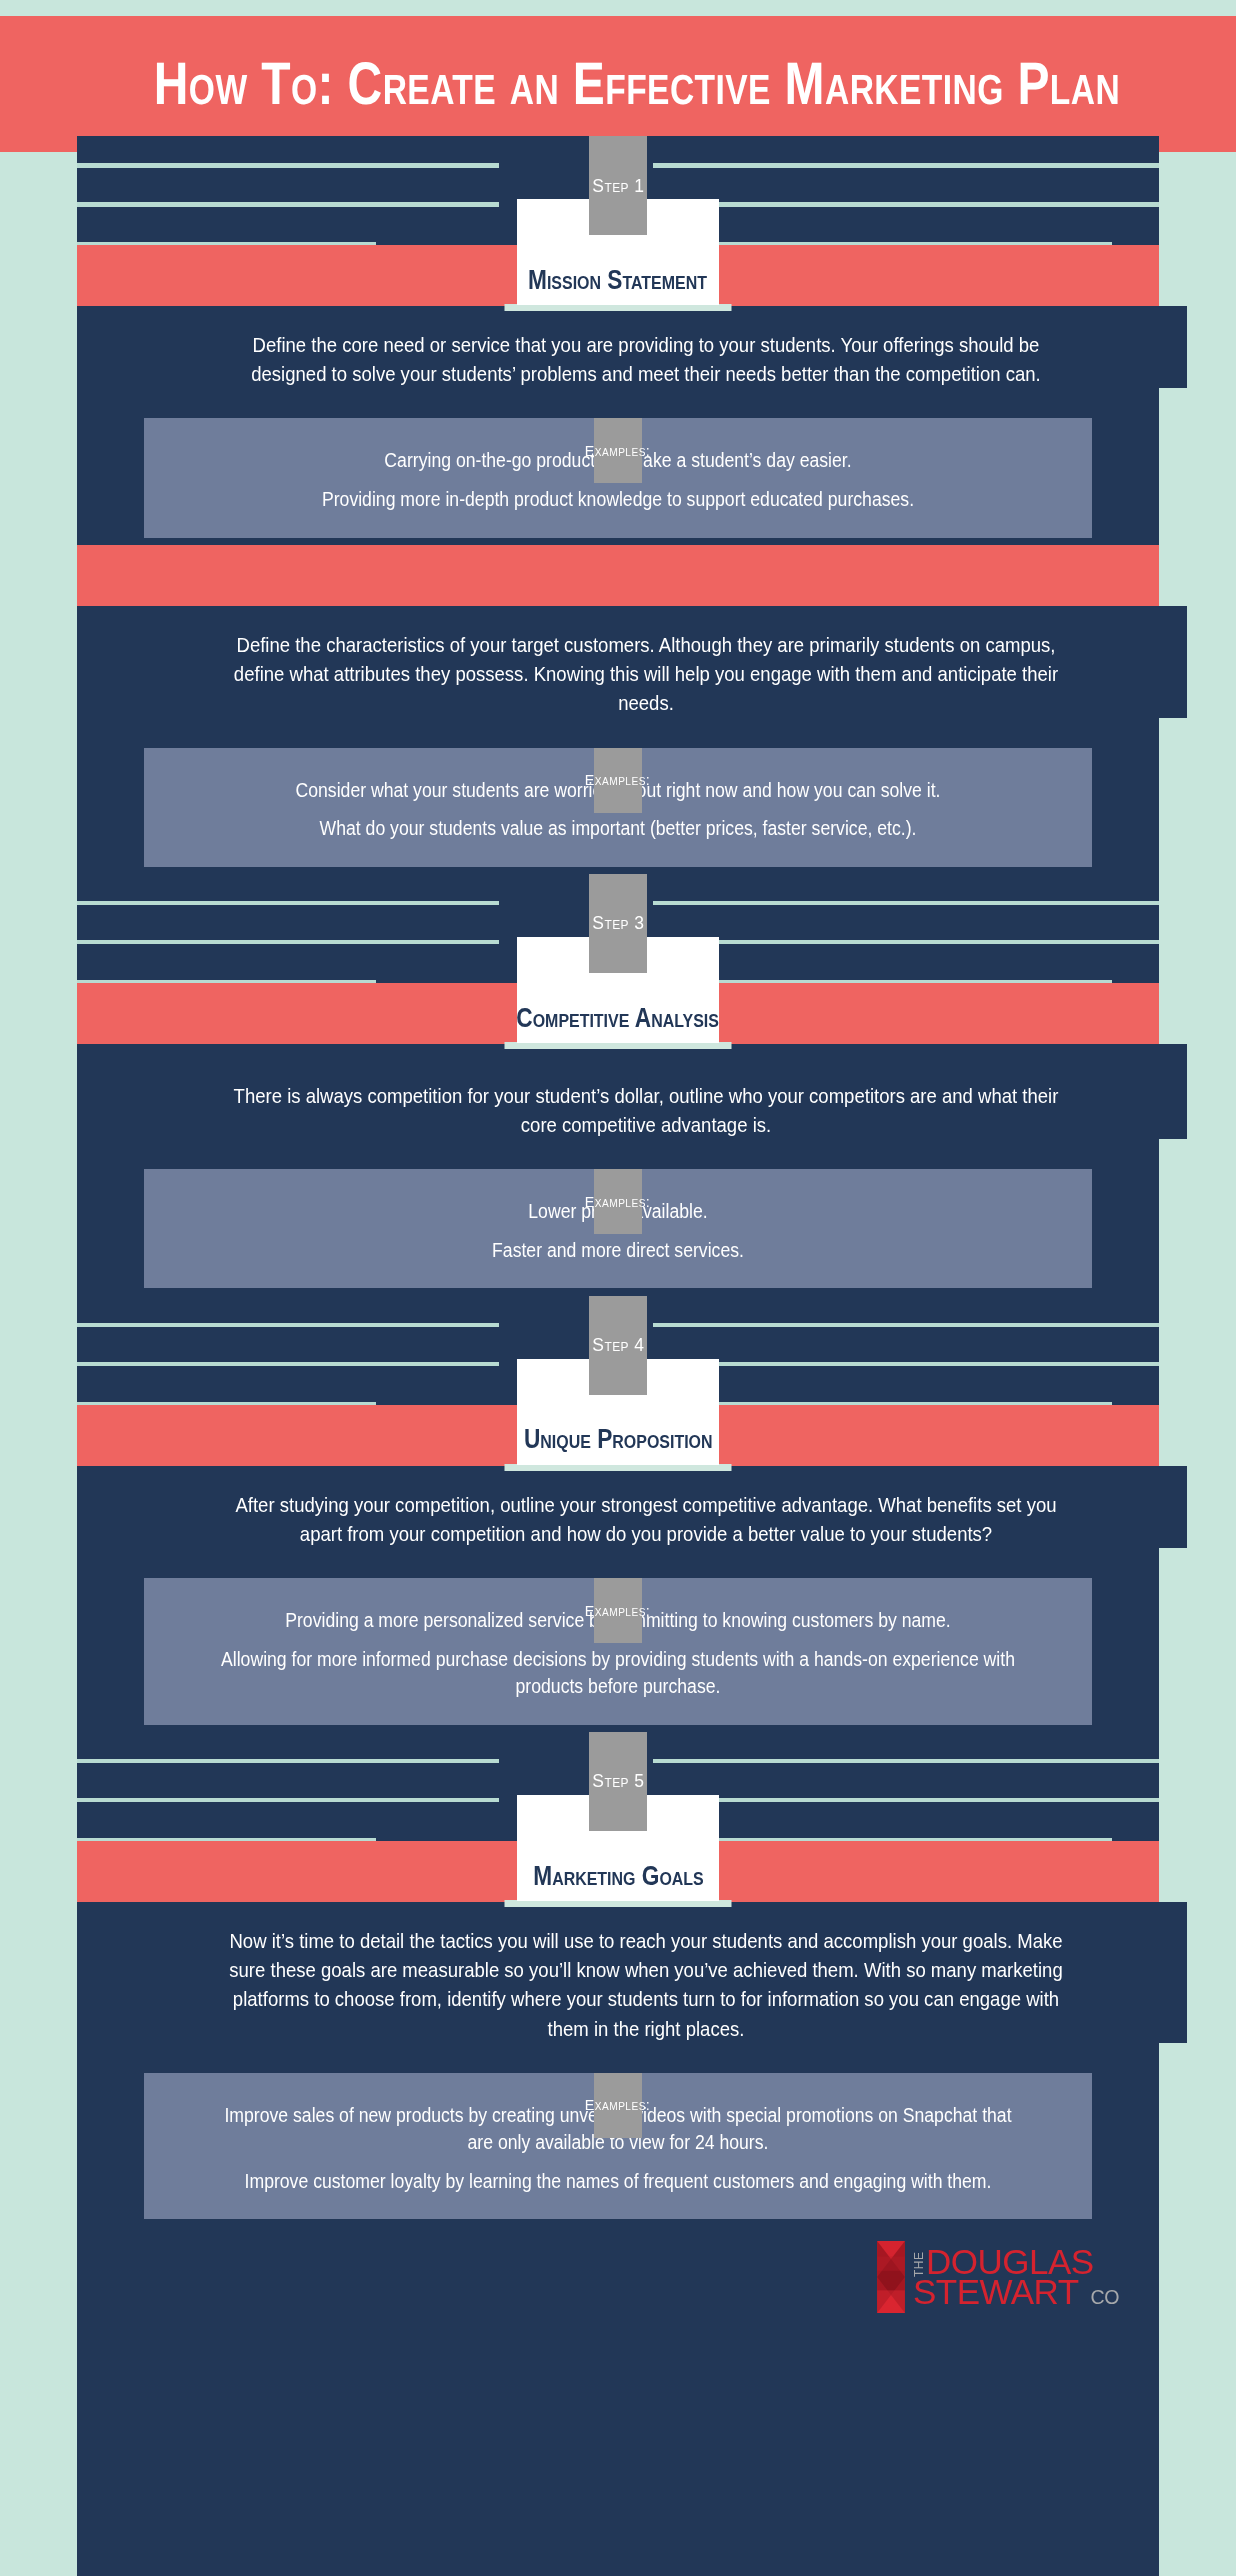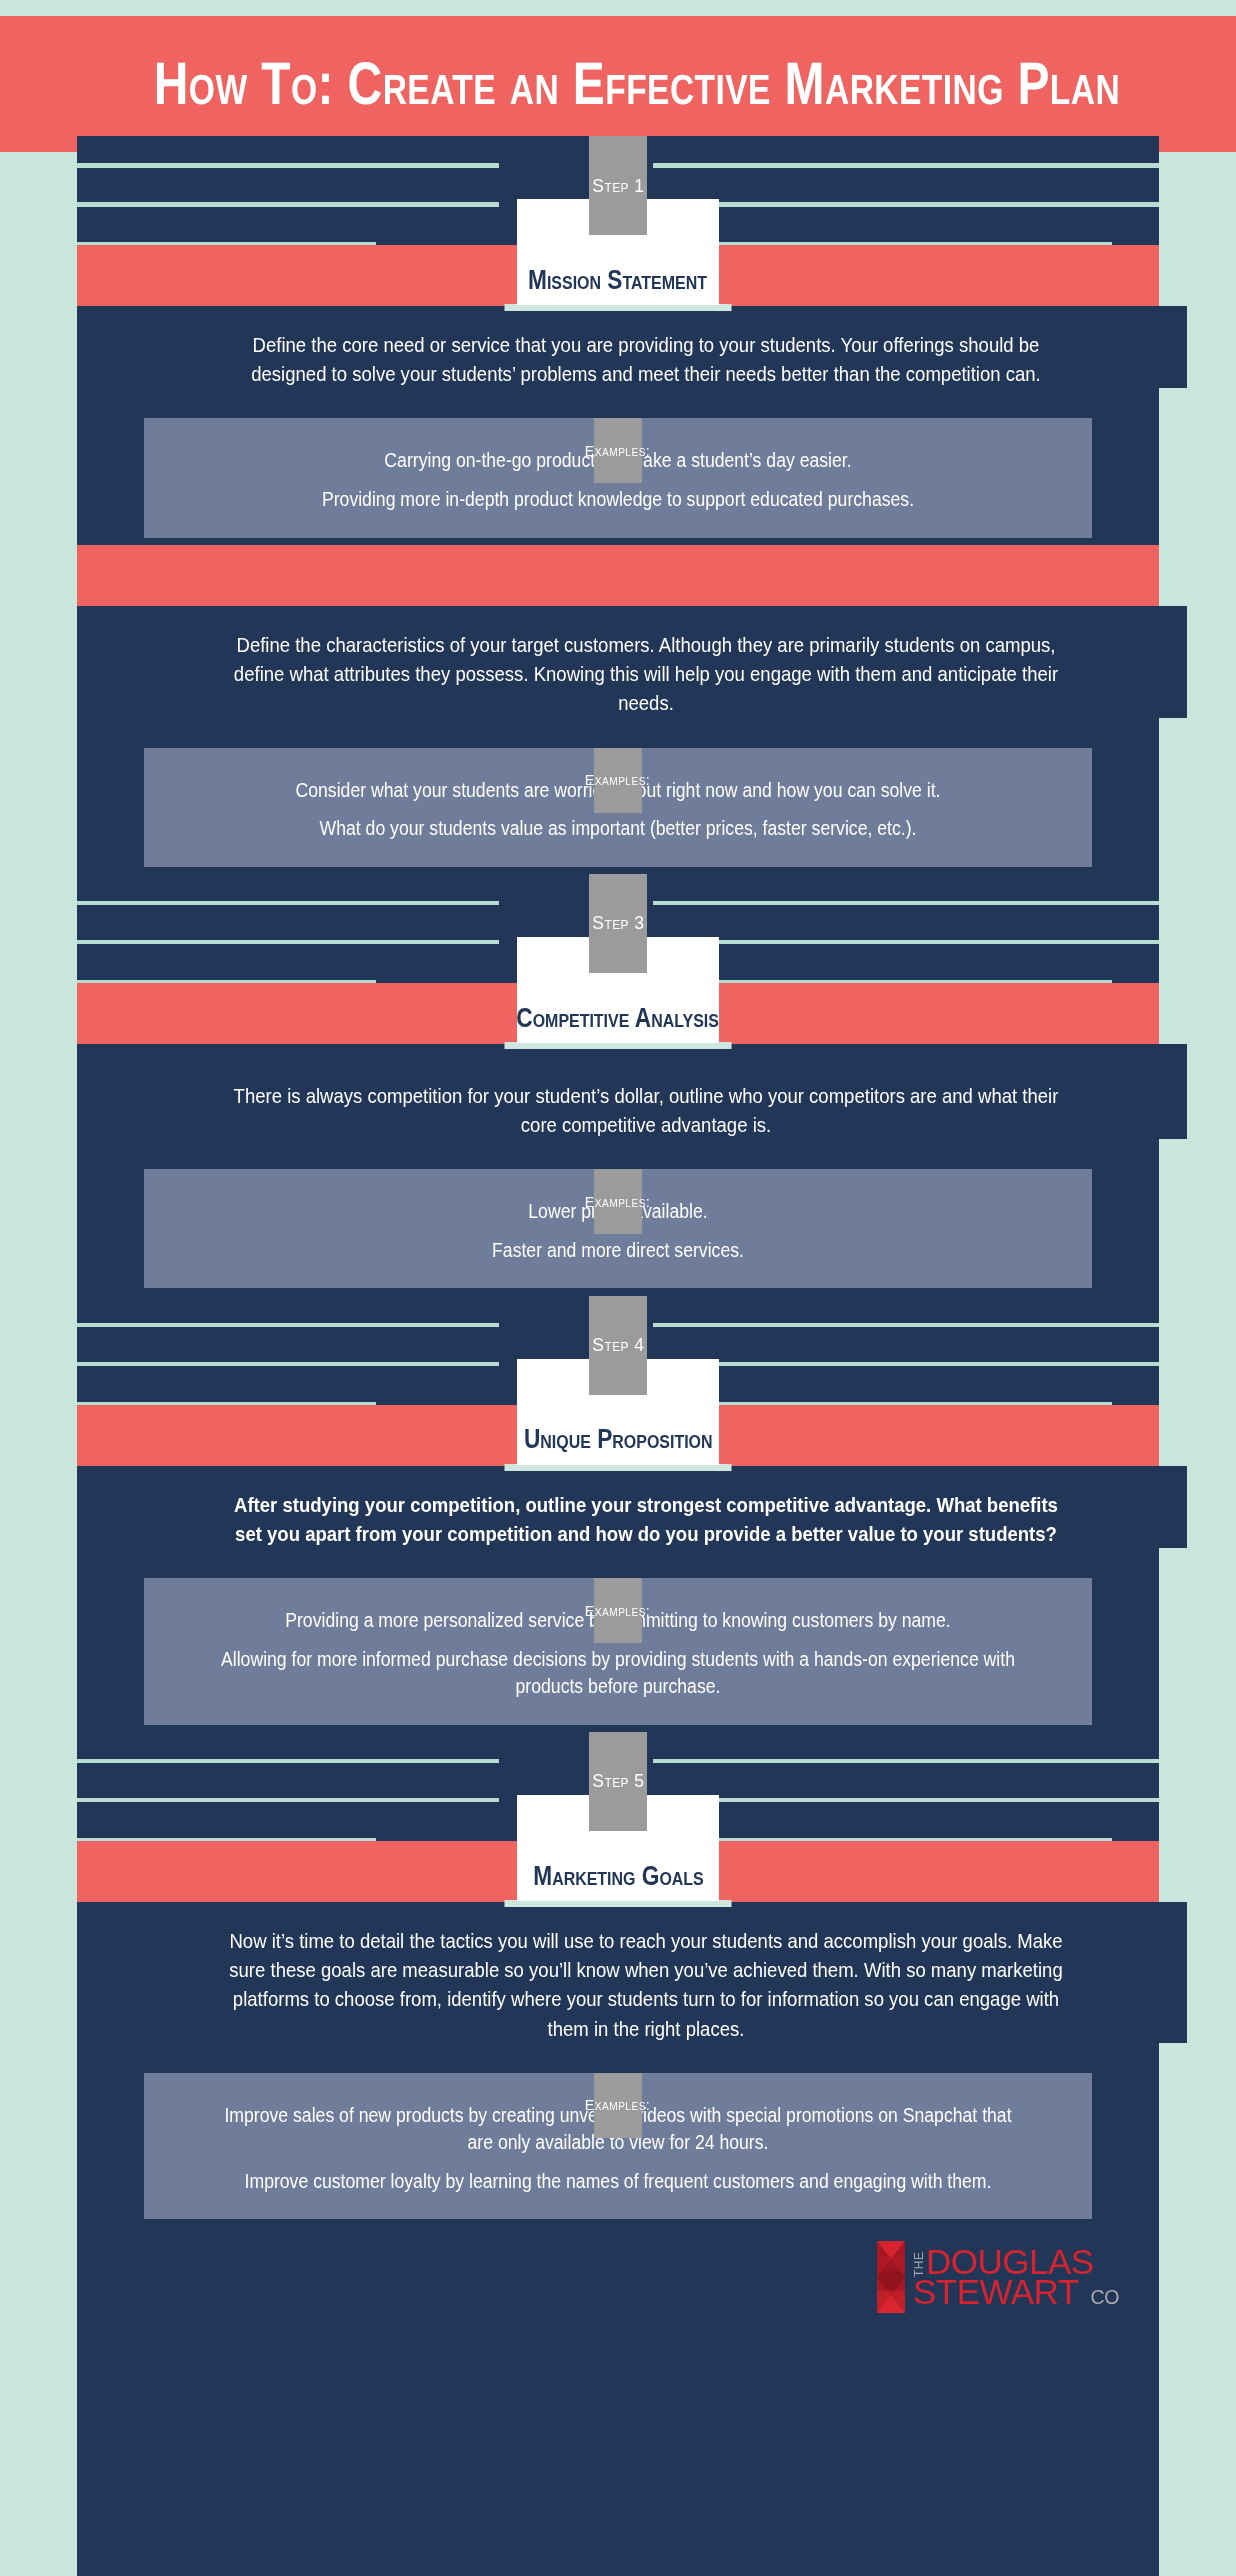"After studying your competition, outline" div.body-wrap { font-weight: bold -> none }
